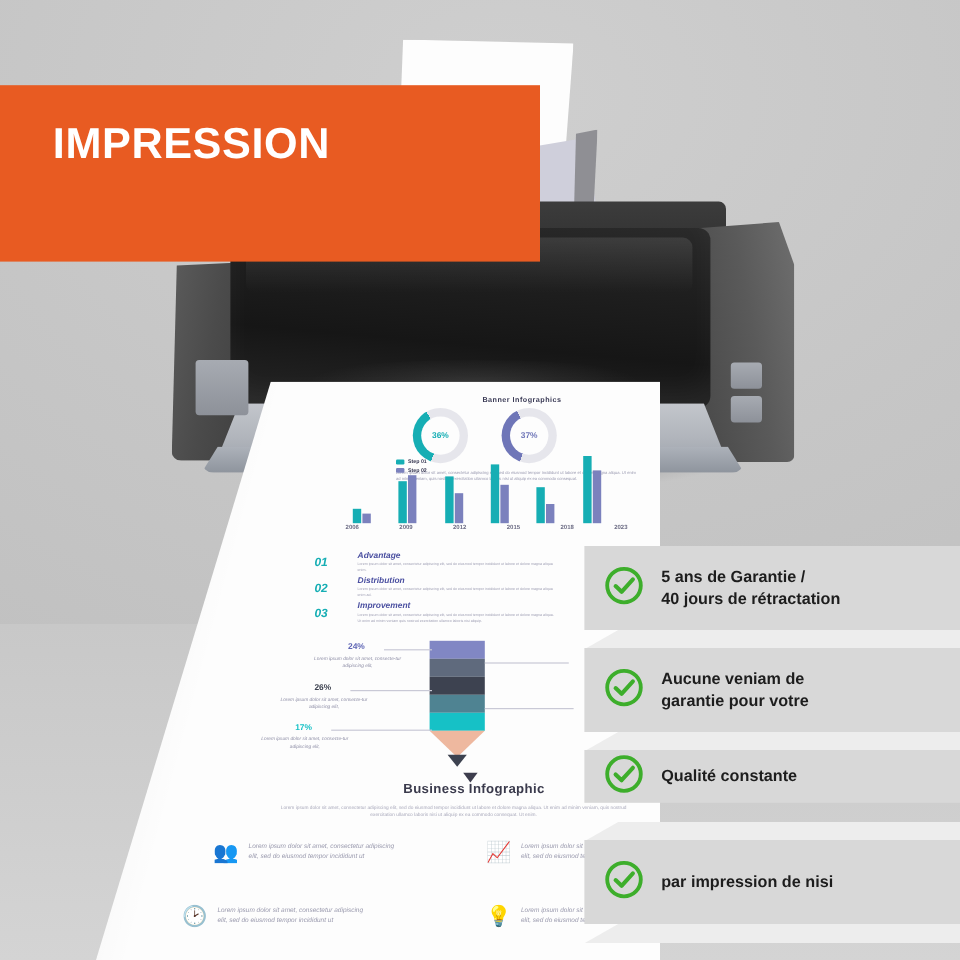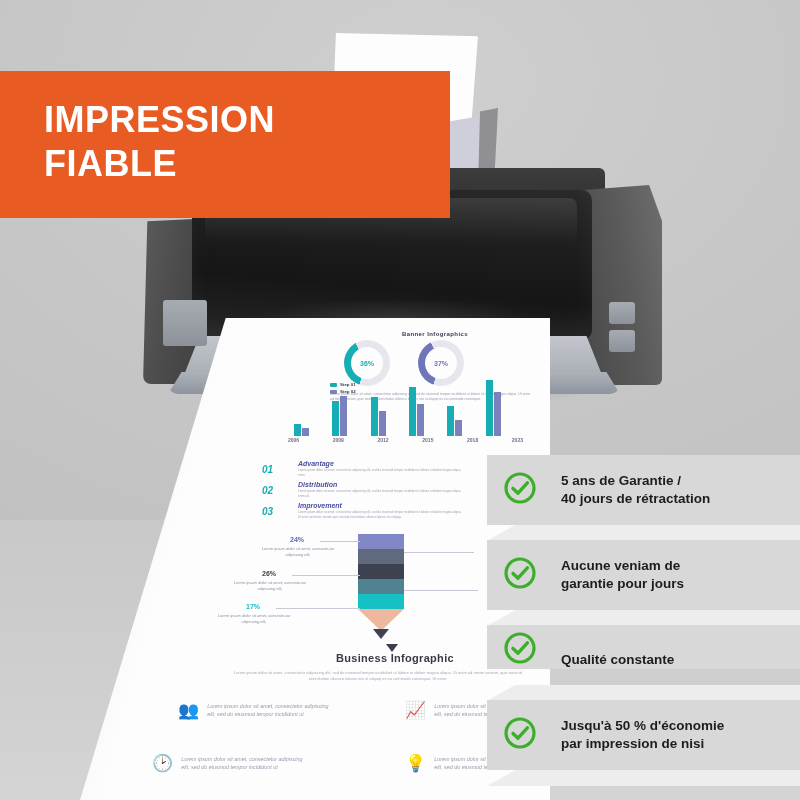"FIABLE" div { html: <div>FIABLE</div> -> none }
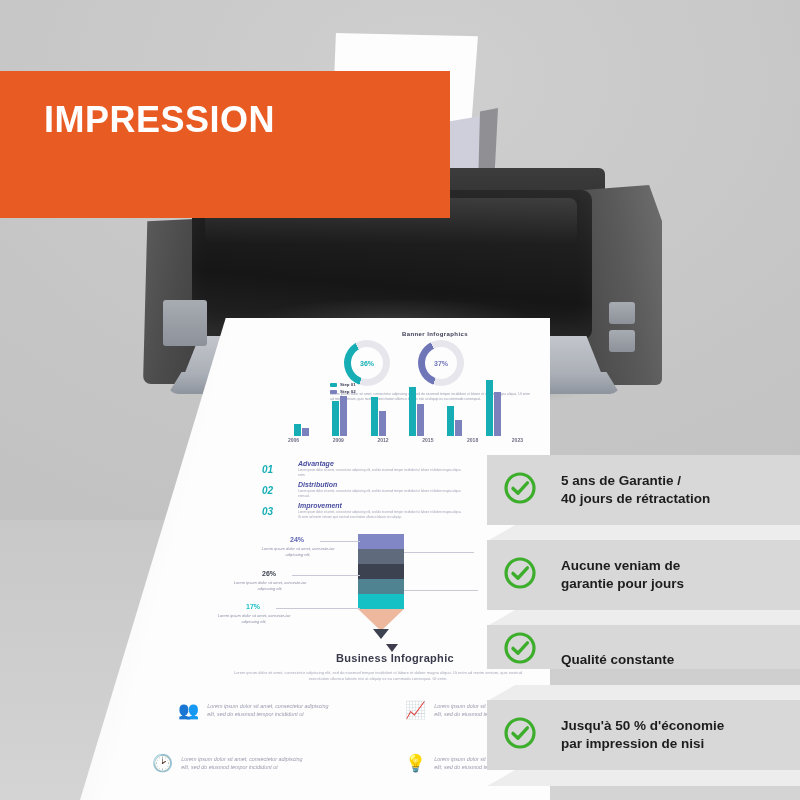"5 ans de Garantie /" .callout { gap: 24px -> 14px }
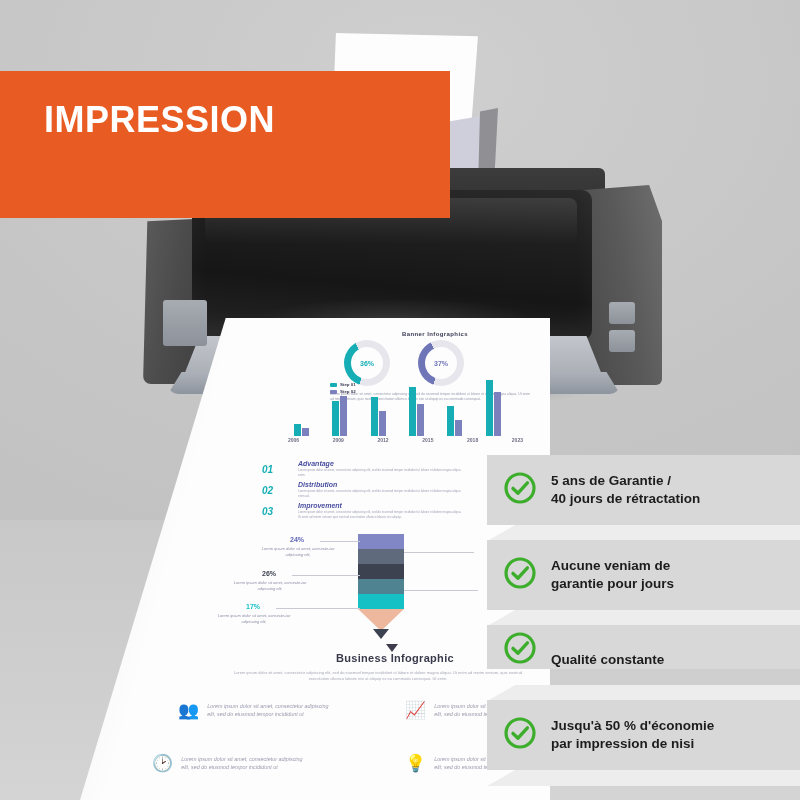"garantie pour jours" span { text: jours -> votre }
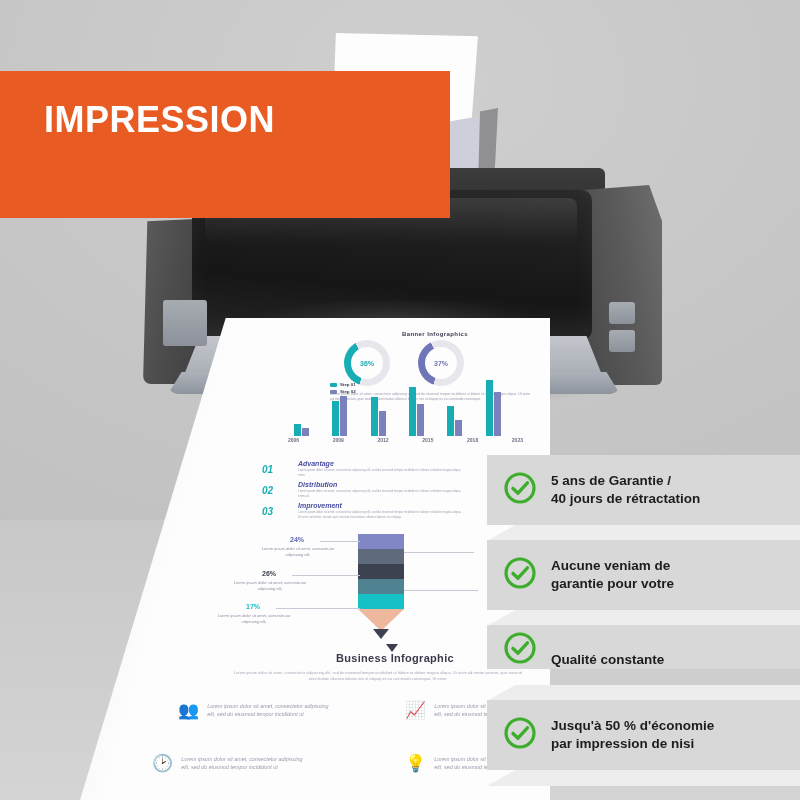"Qualité constante" #co2 { align-items: flex-end -> none }
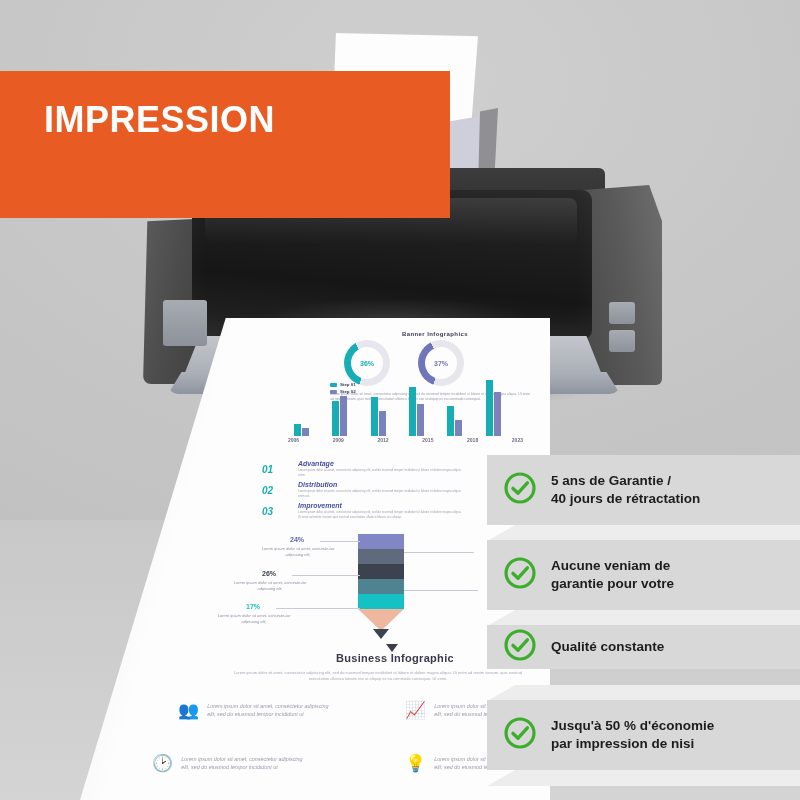"Jusqu'à 50 % d'économie" span { html: <span>Jusqu'à 50 % d'économie</span> -> none }
